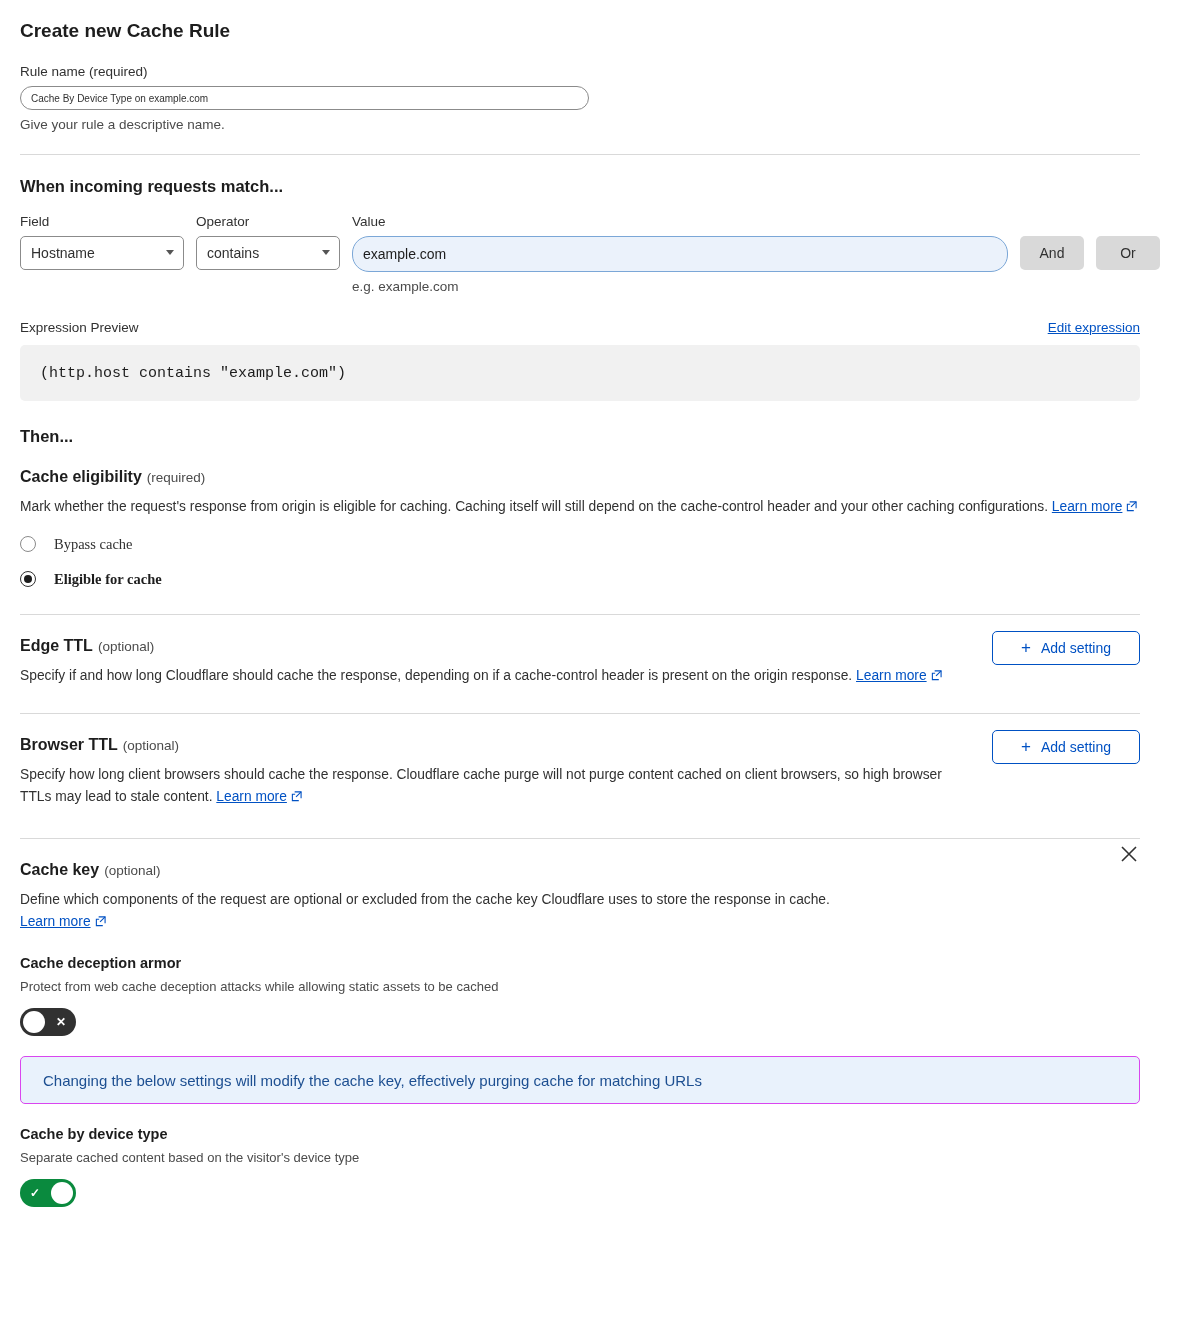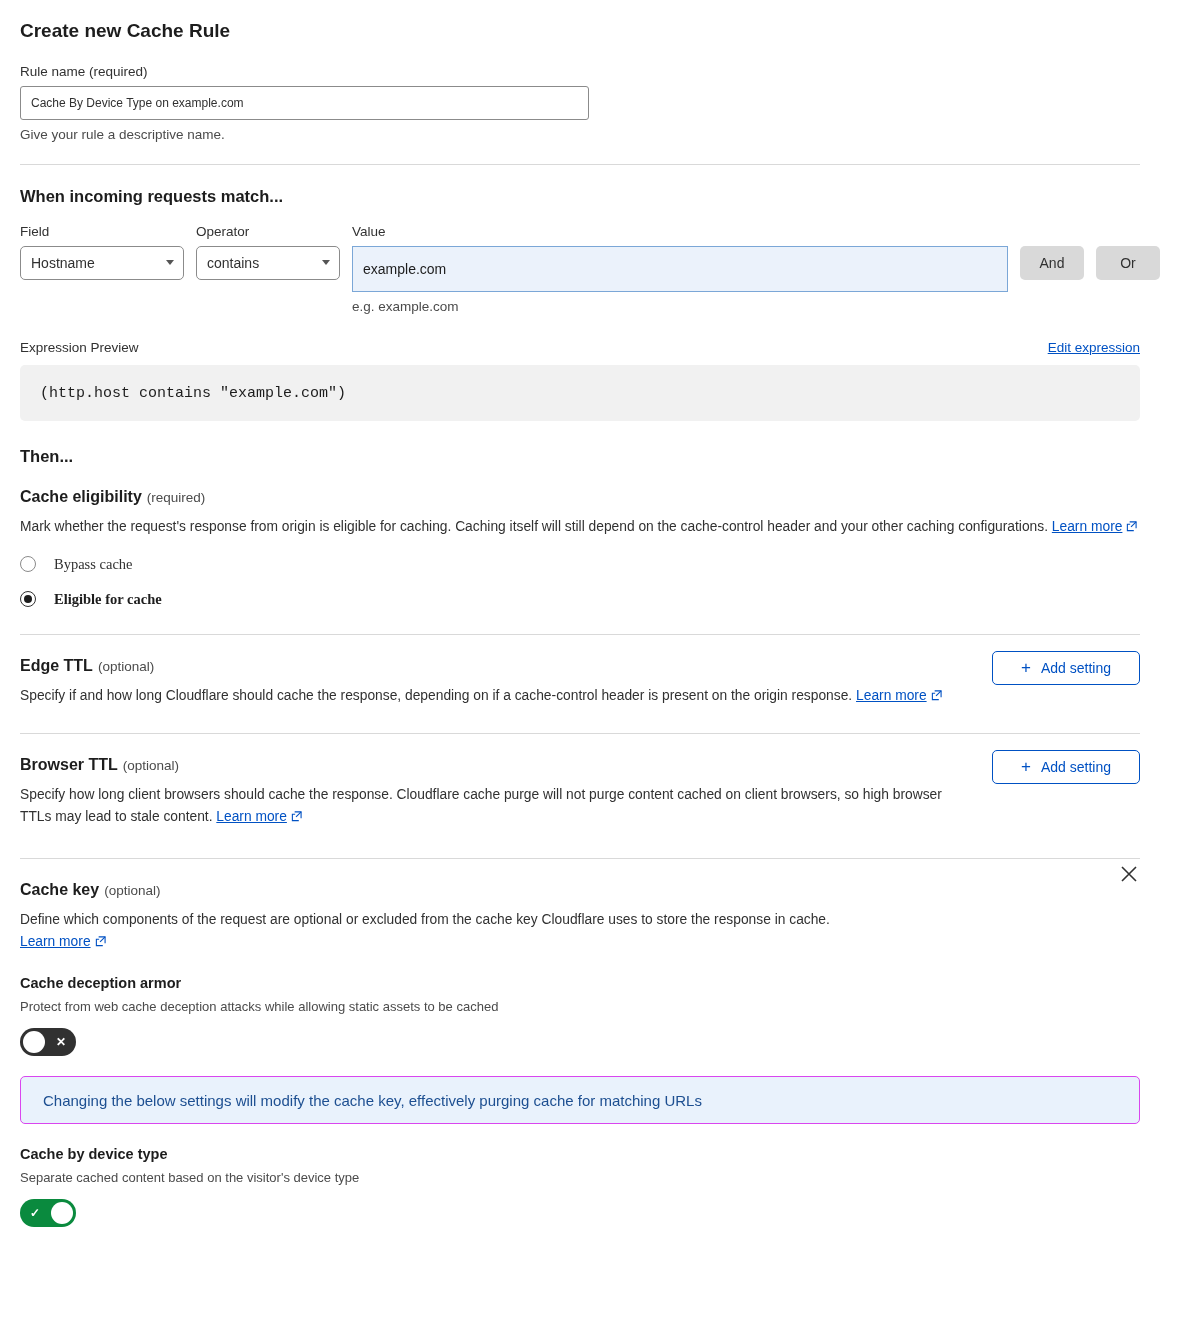"Cache By Device Type on" .text-input { border-radius: 3px -> 12px; font-size: 12px -> 10px; height: 34px -> 24px }
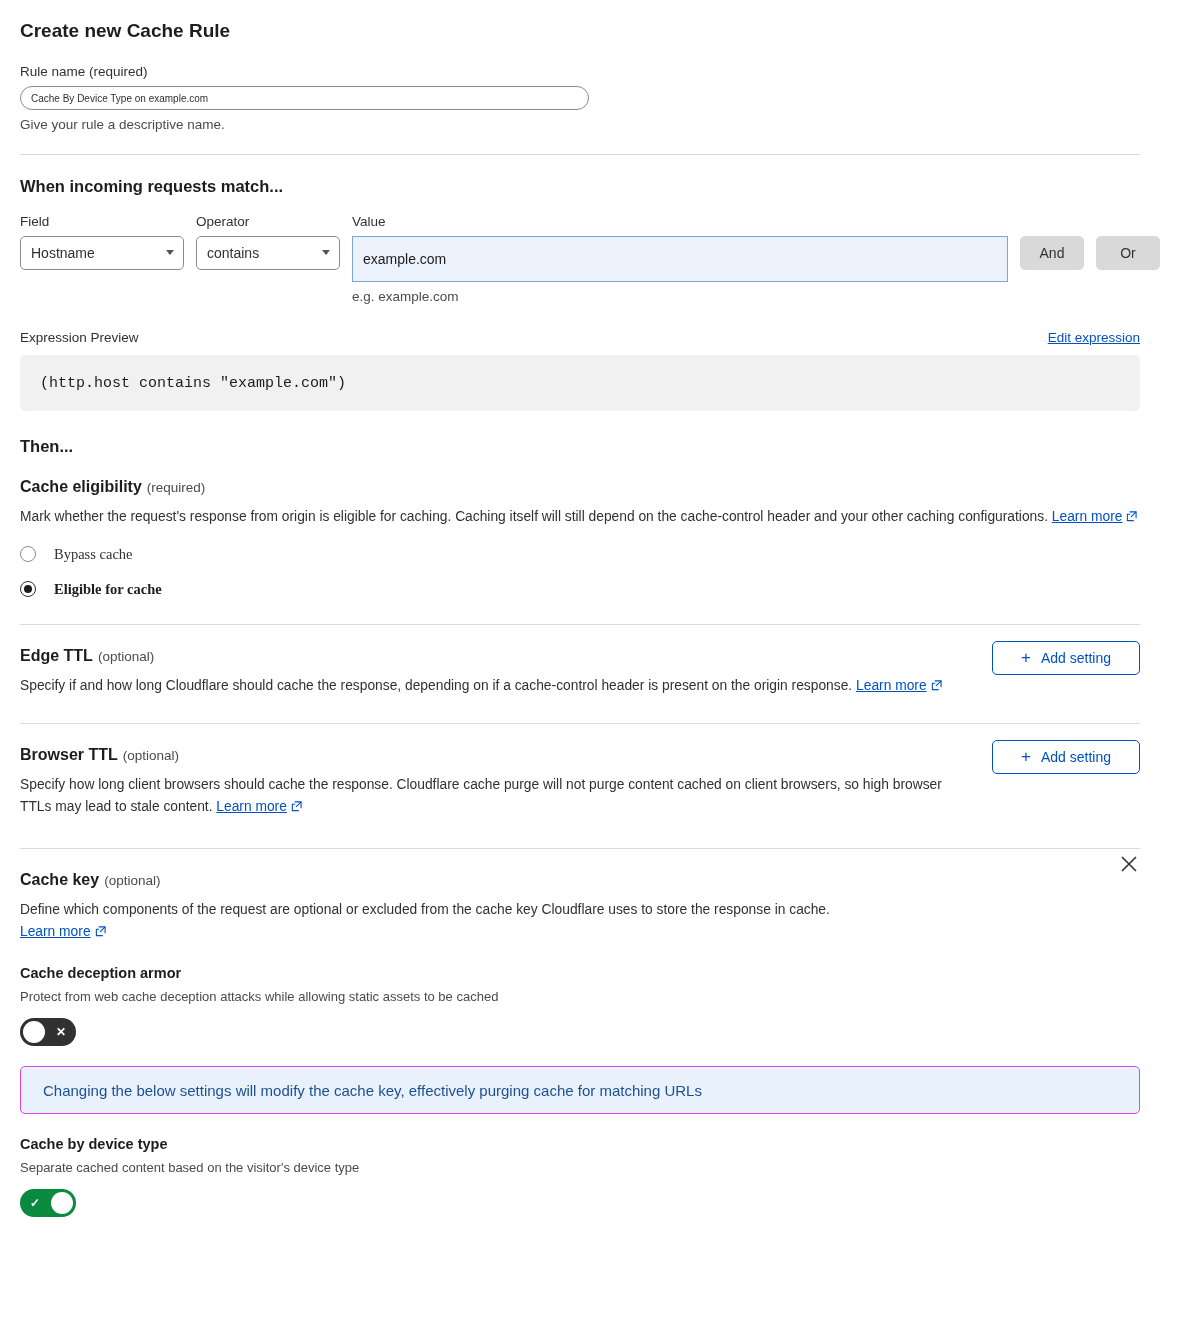"example.com" .value-input { border-radius: 0 -> 17px; height: 46px -> 36px }
